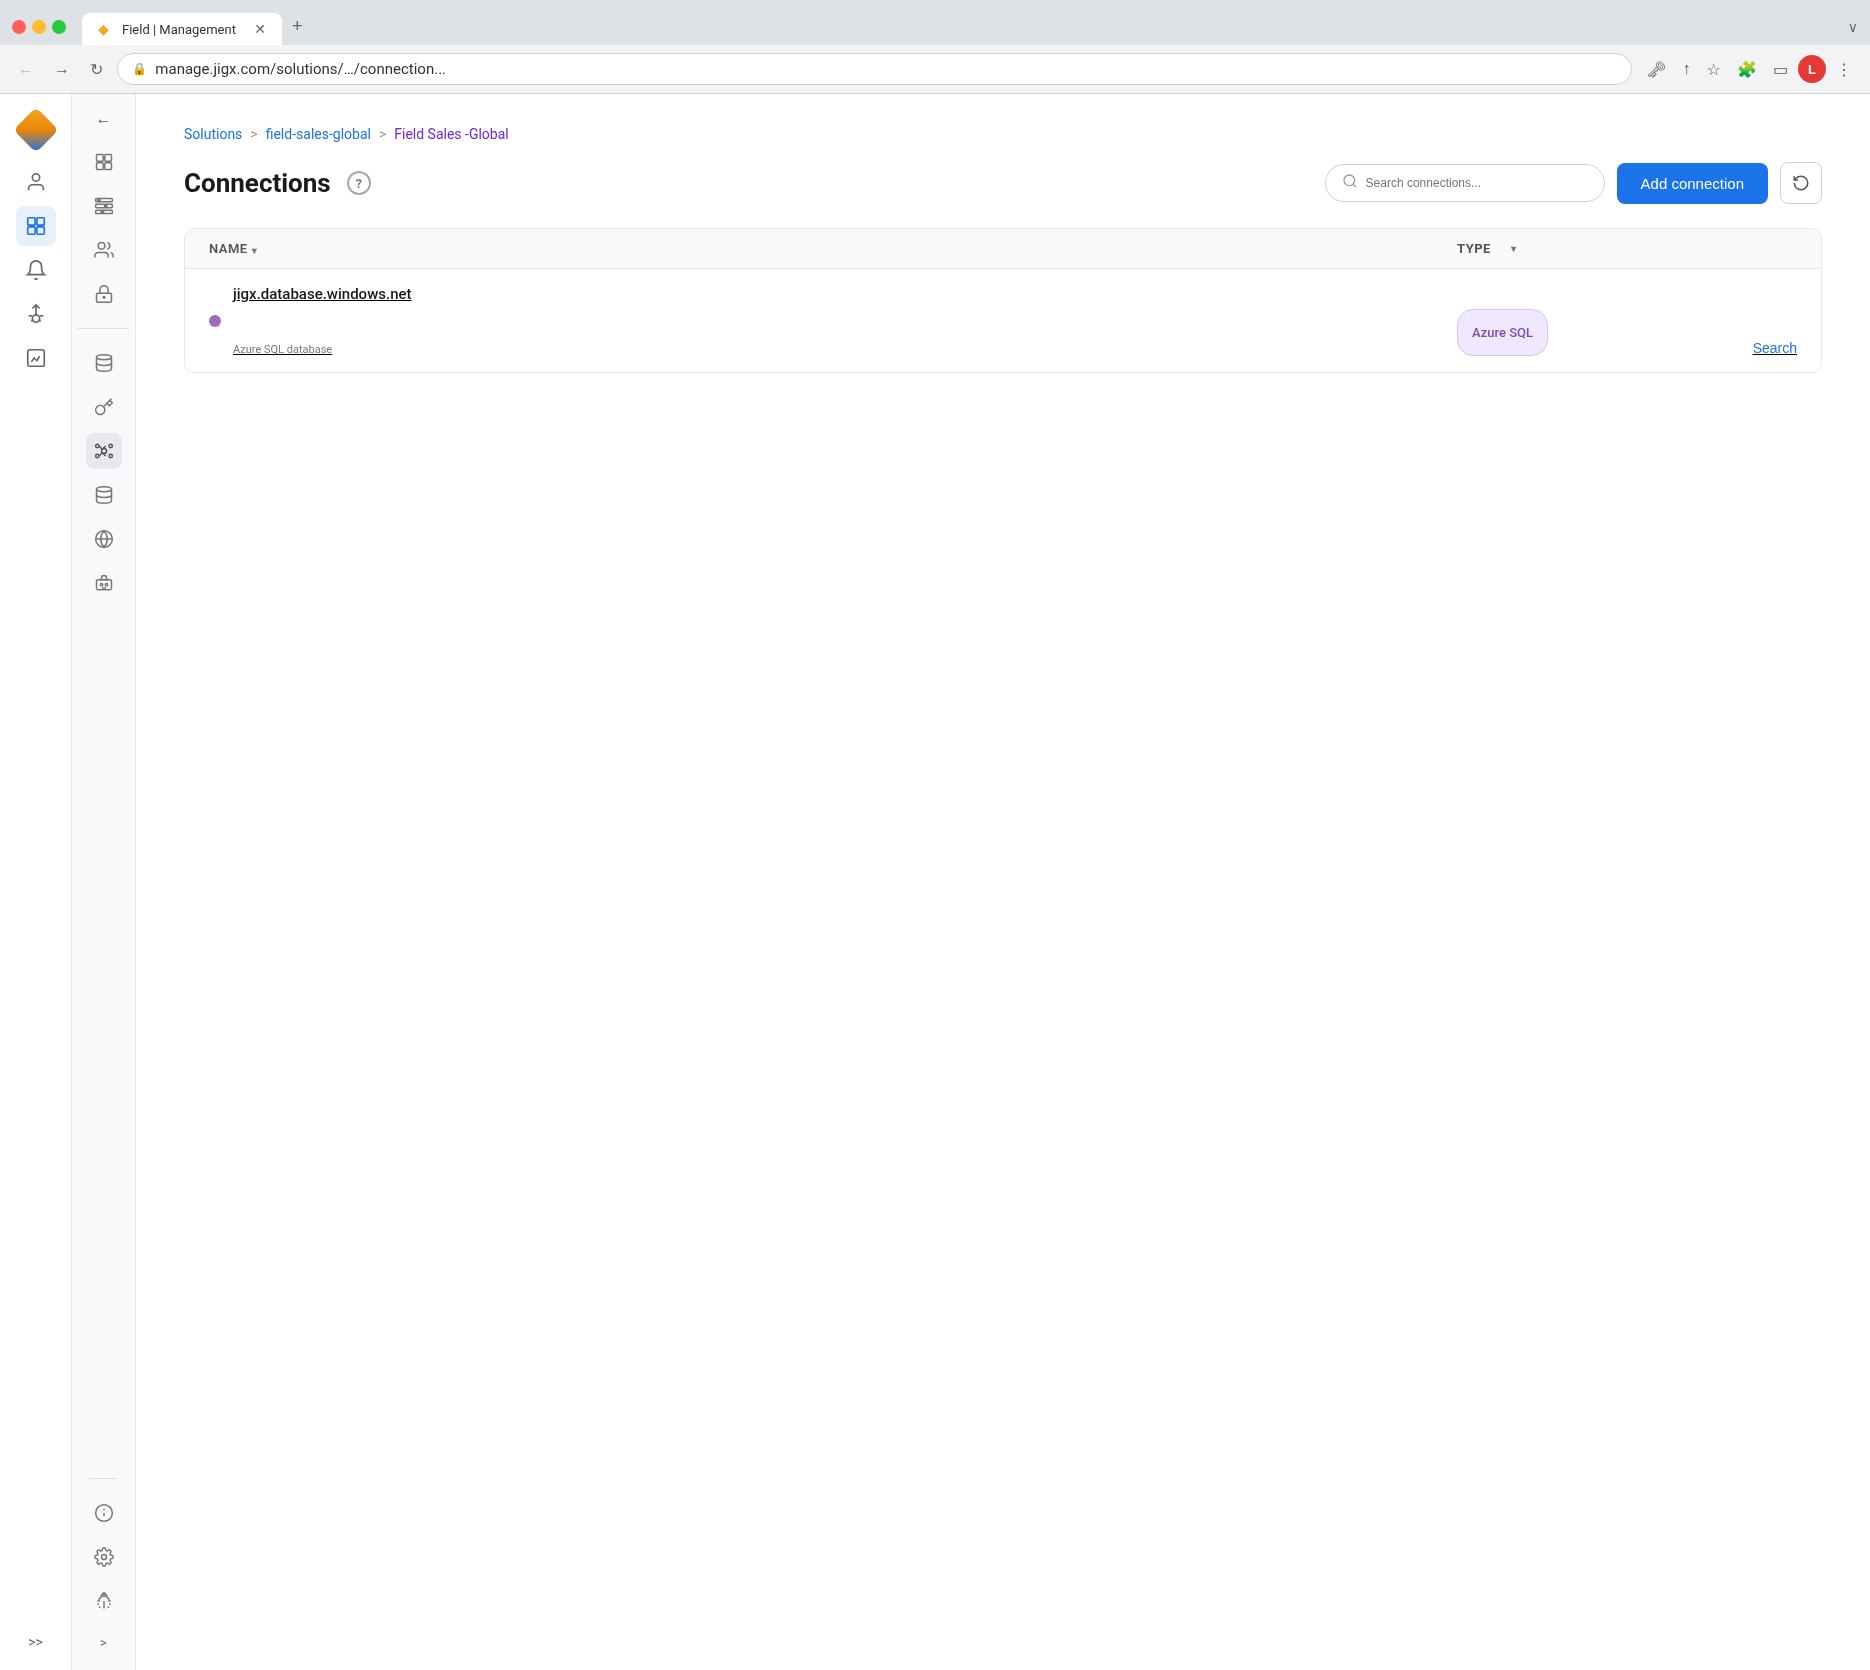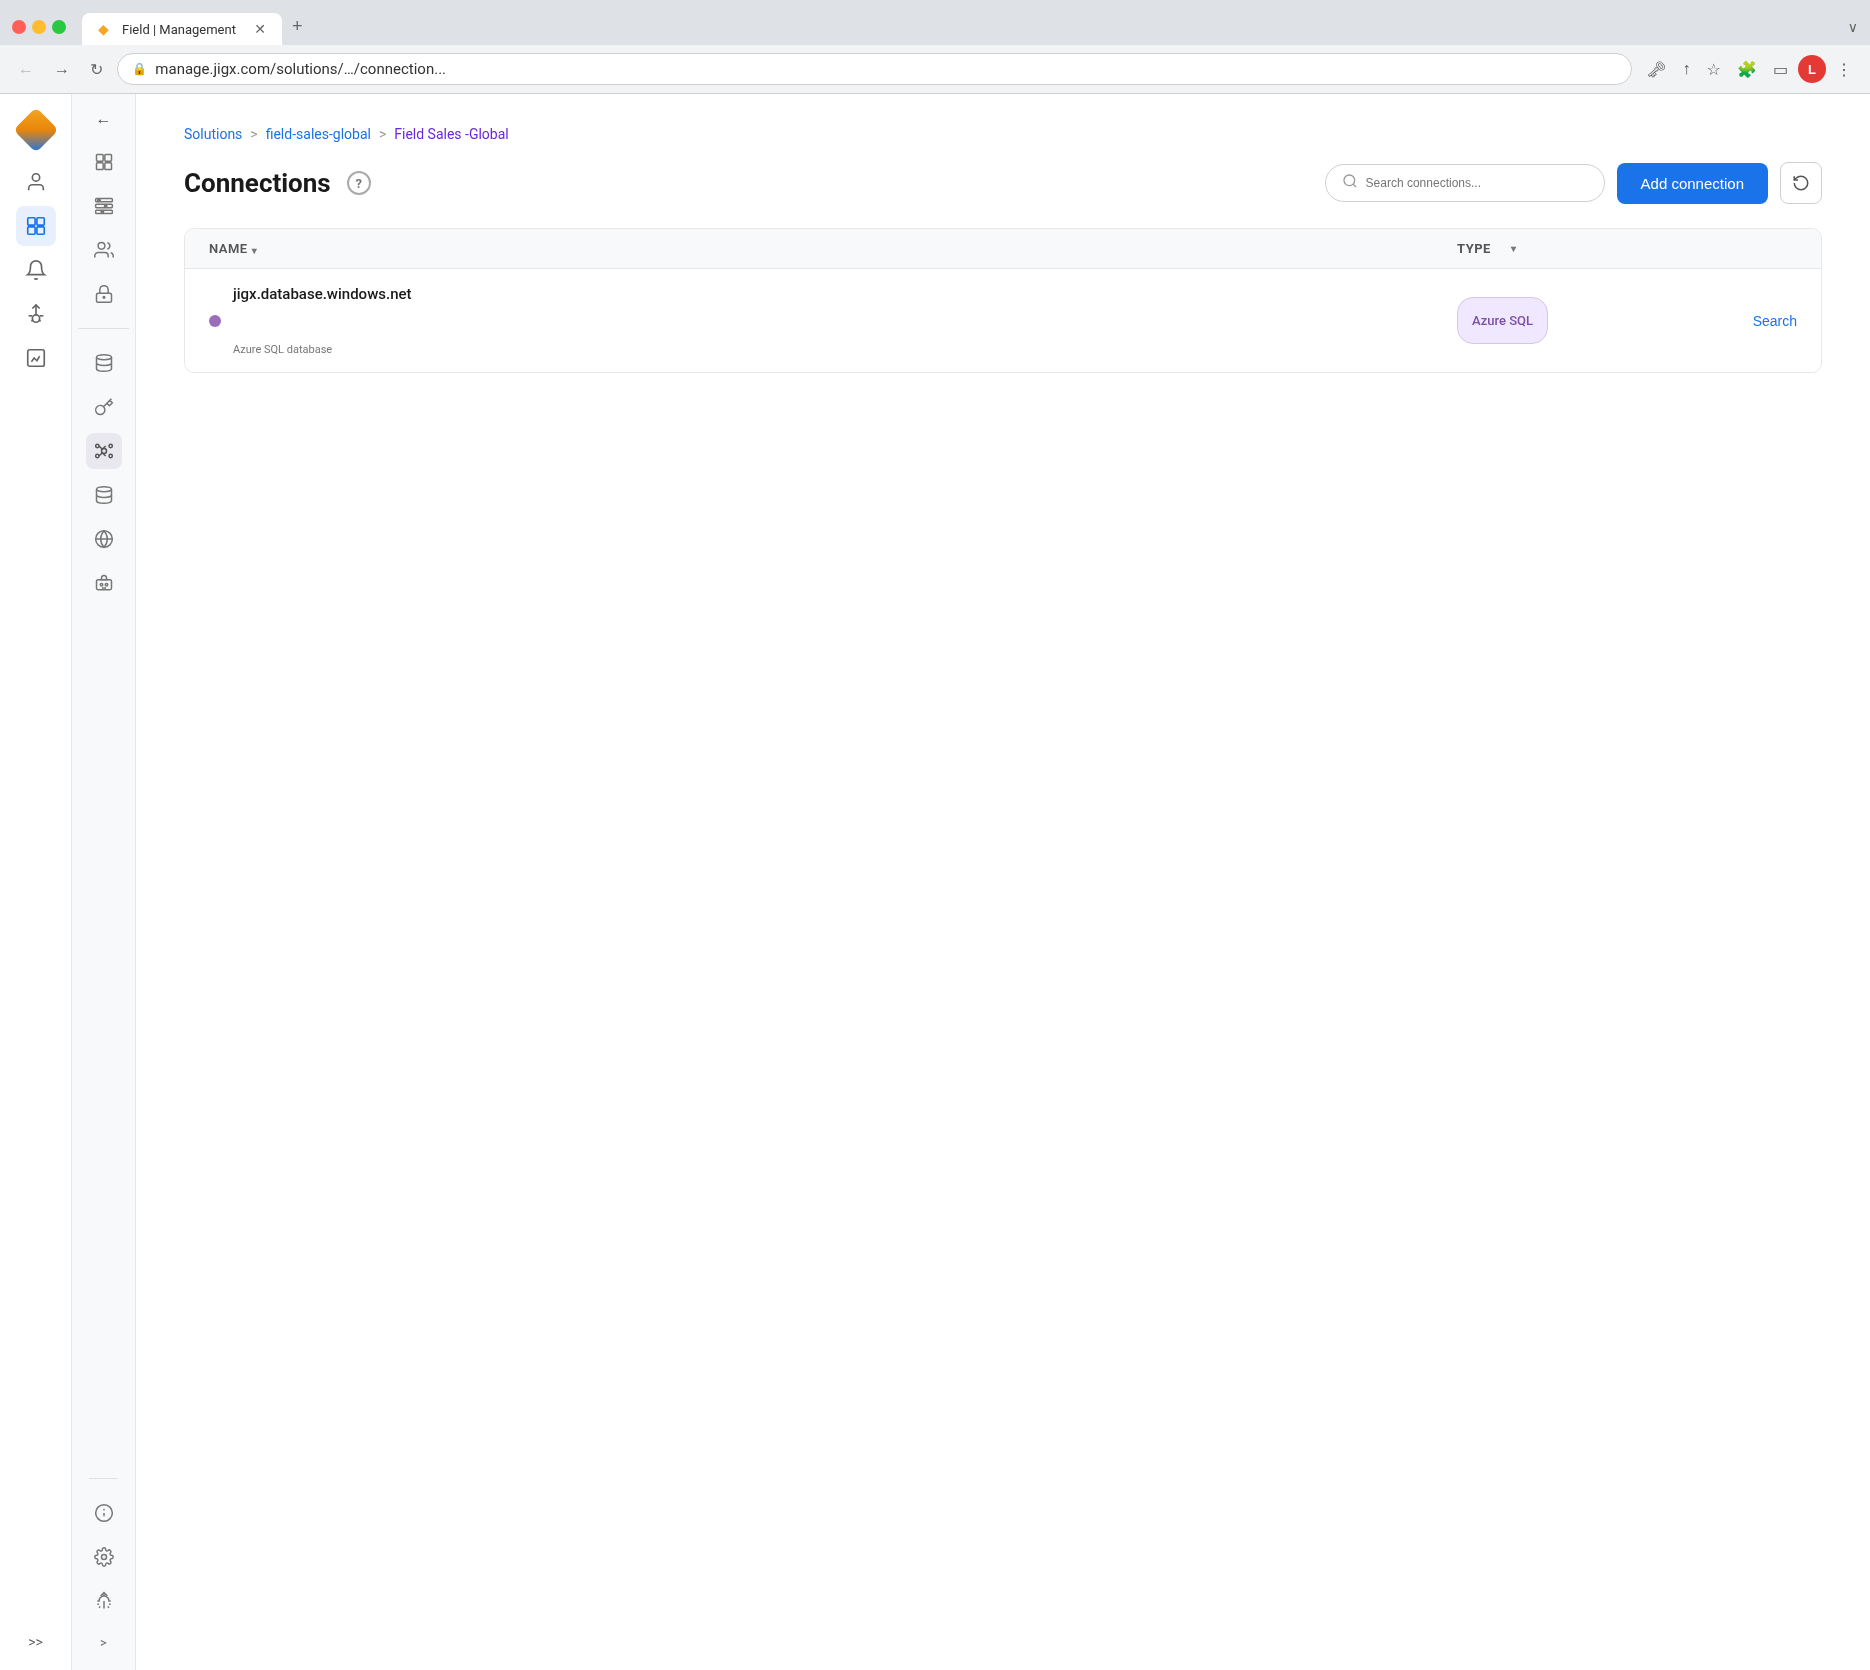"jigx.database.windows.net" .table-row { align-items: center -> flex-end; text-decoration: none -> underline }
